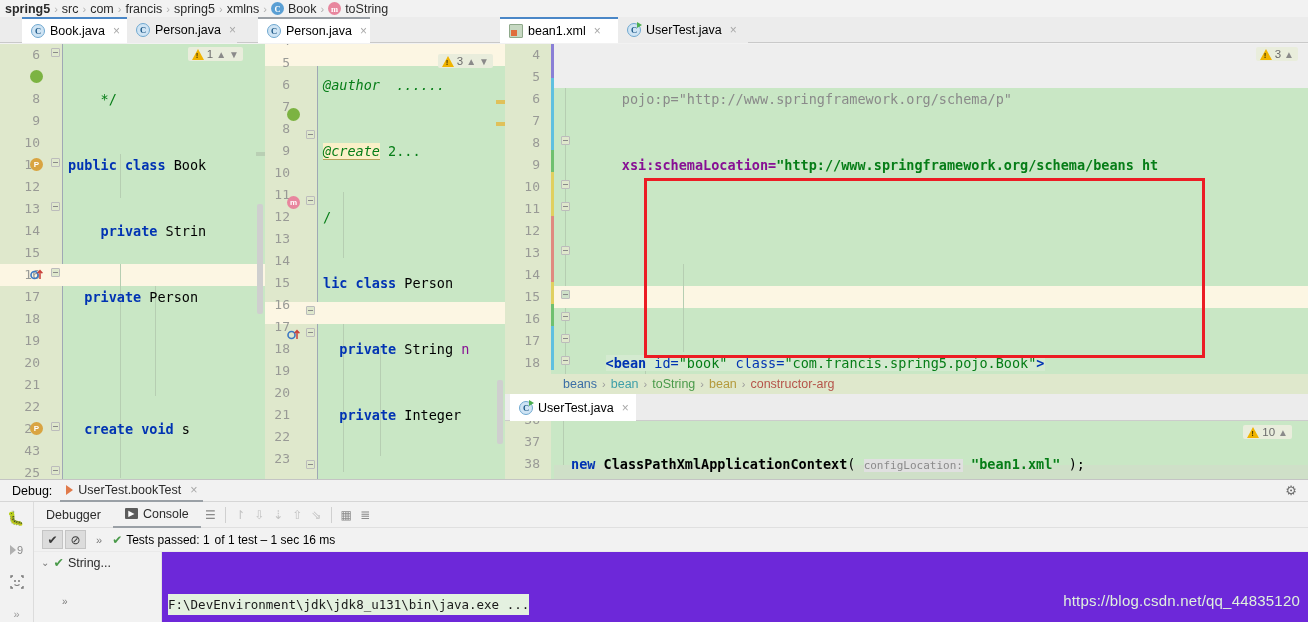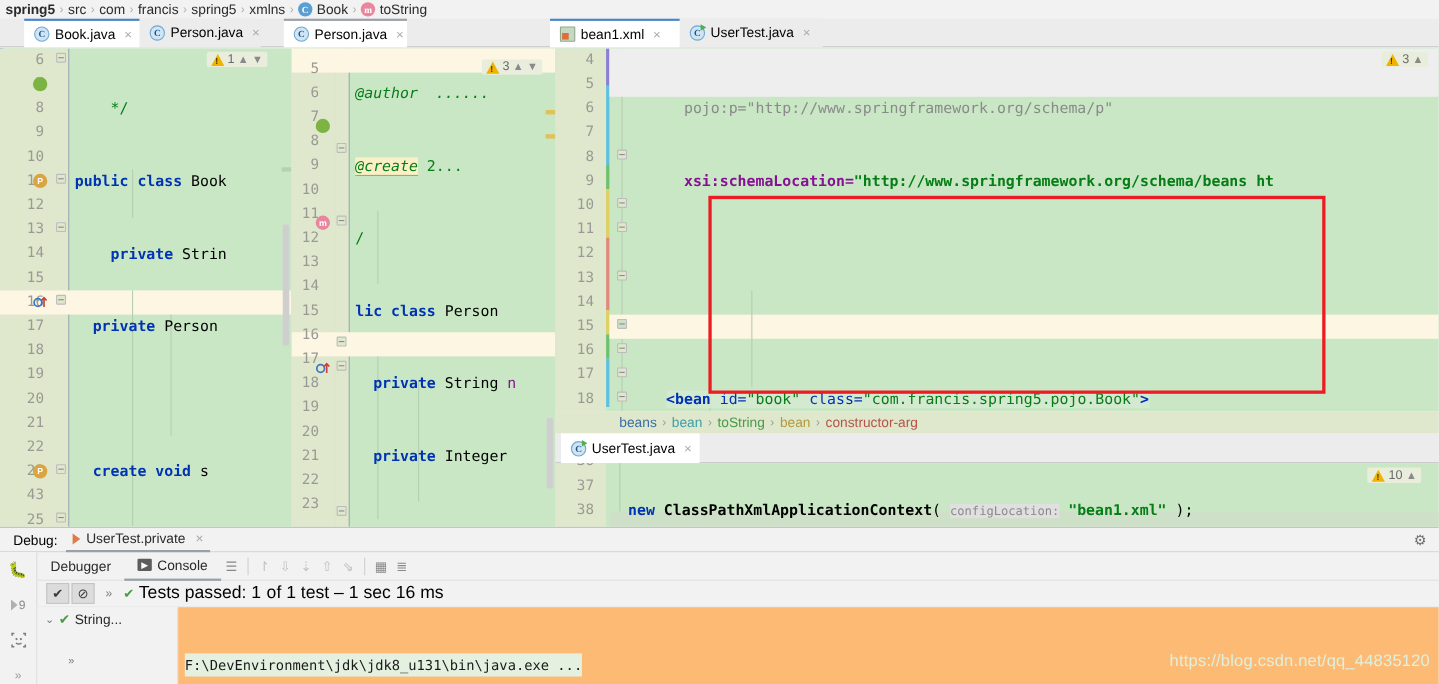"UserTest.private" span { text: UserTest.private -> UserTest.bookTest }
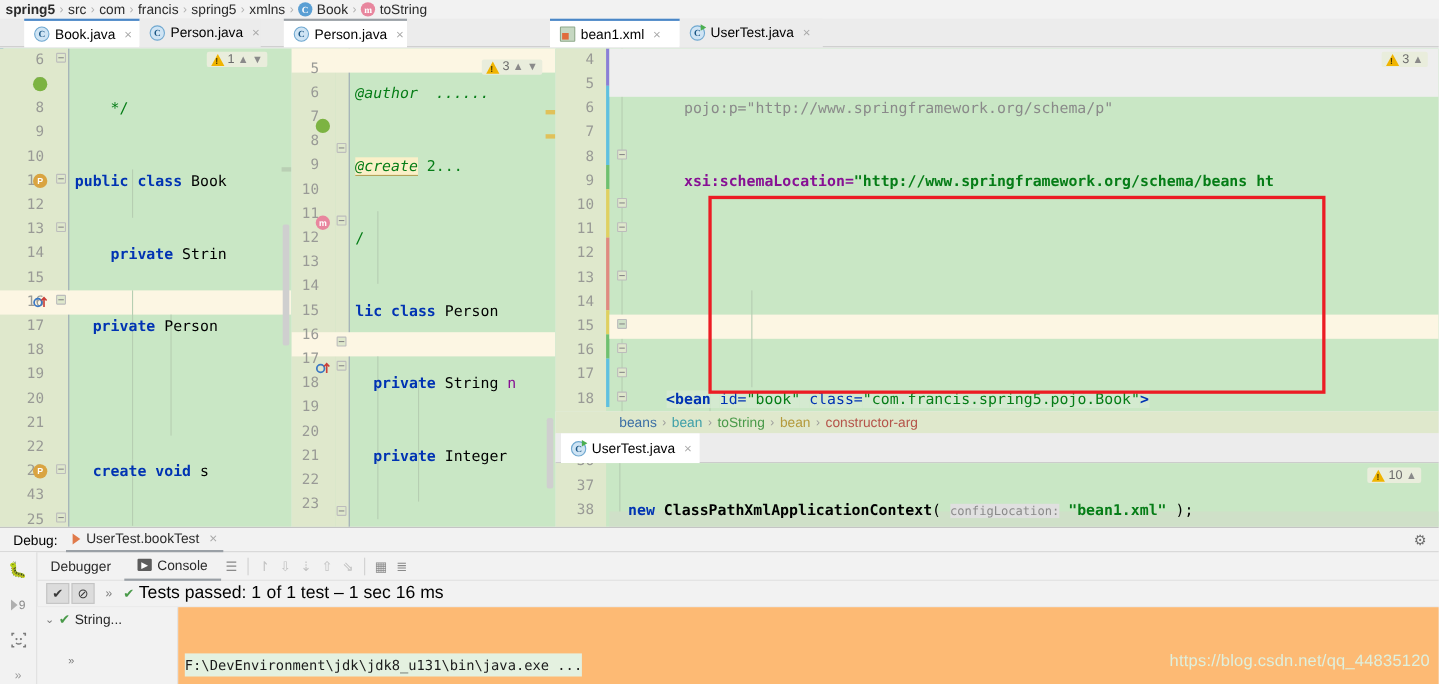"Tests passed: 1" .testtxt { font-size: 16px -> 12px }
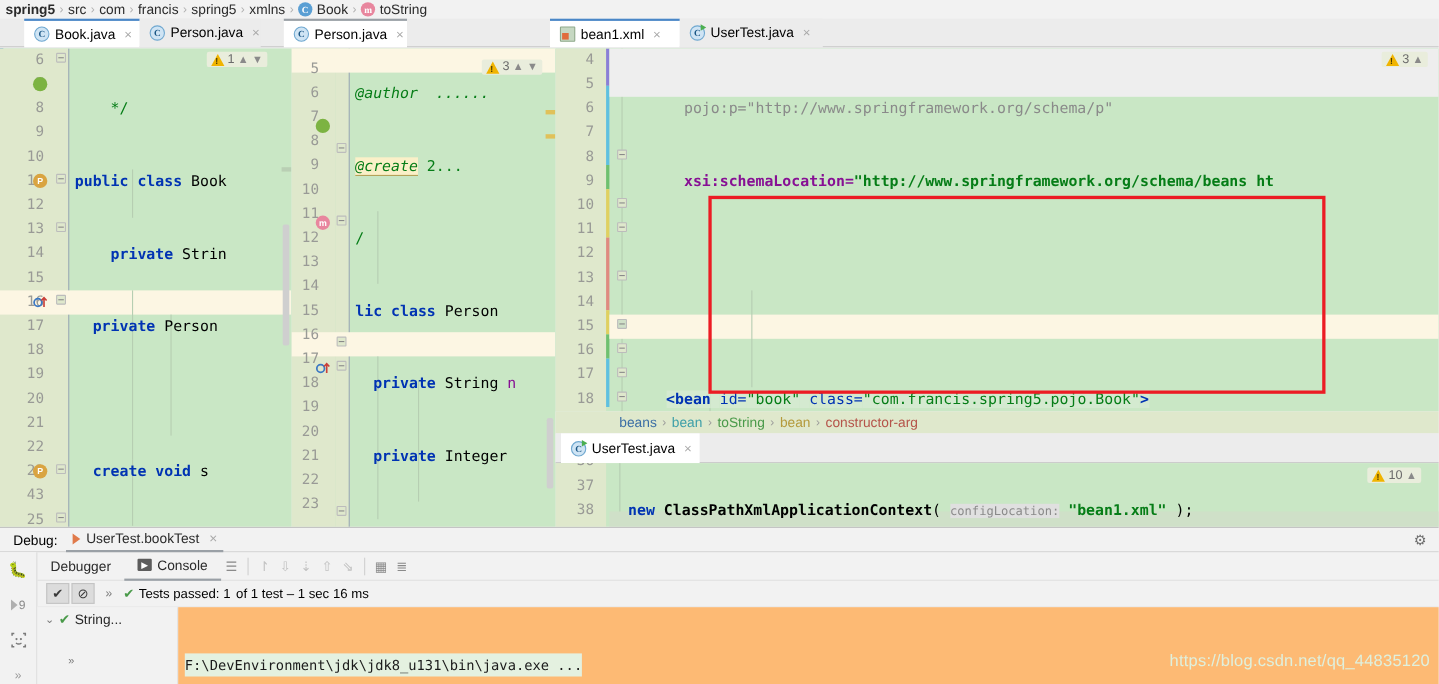"F:\DevEnvironment\jdk\jdk8_u131\bin\java" .console { background: #fdba74 -> #6d28d9 }
